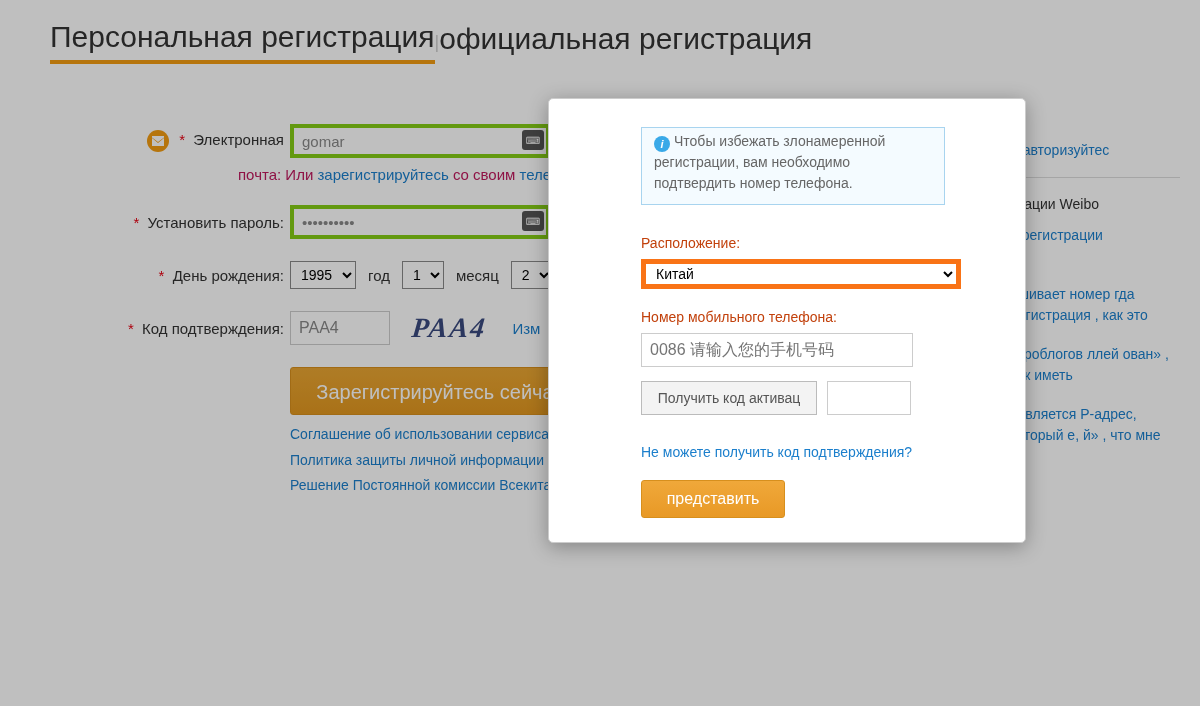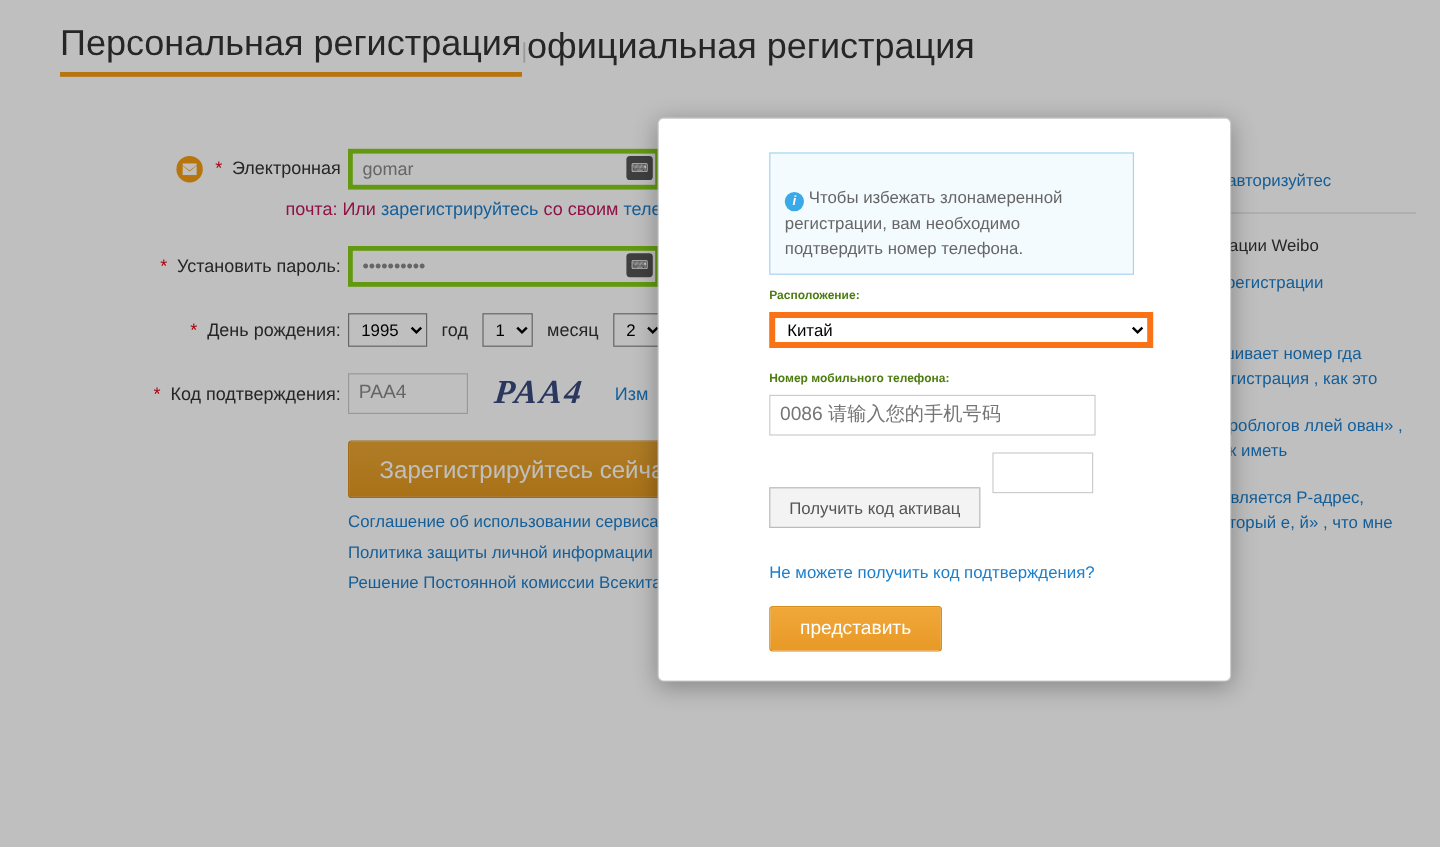"i Чтобы избежать злонамеренной" .info-box { margin-bottom: 12px -> 30px; padding: 26px 12px 10px 12px -> 3px 12px 10px 12px }
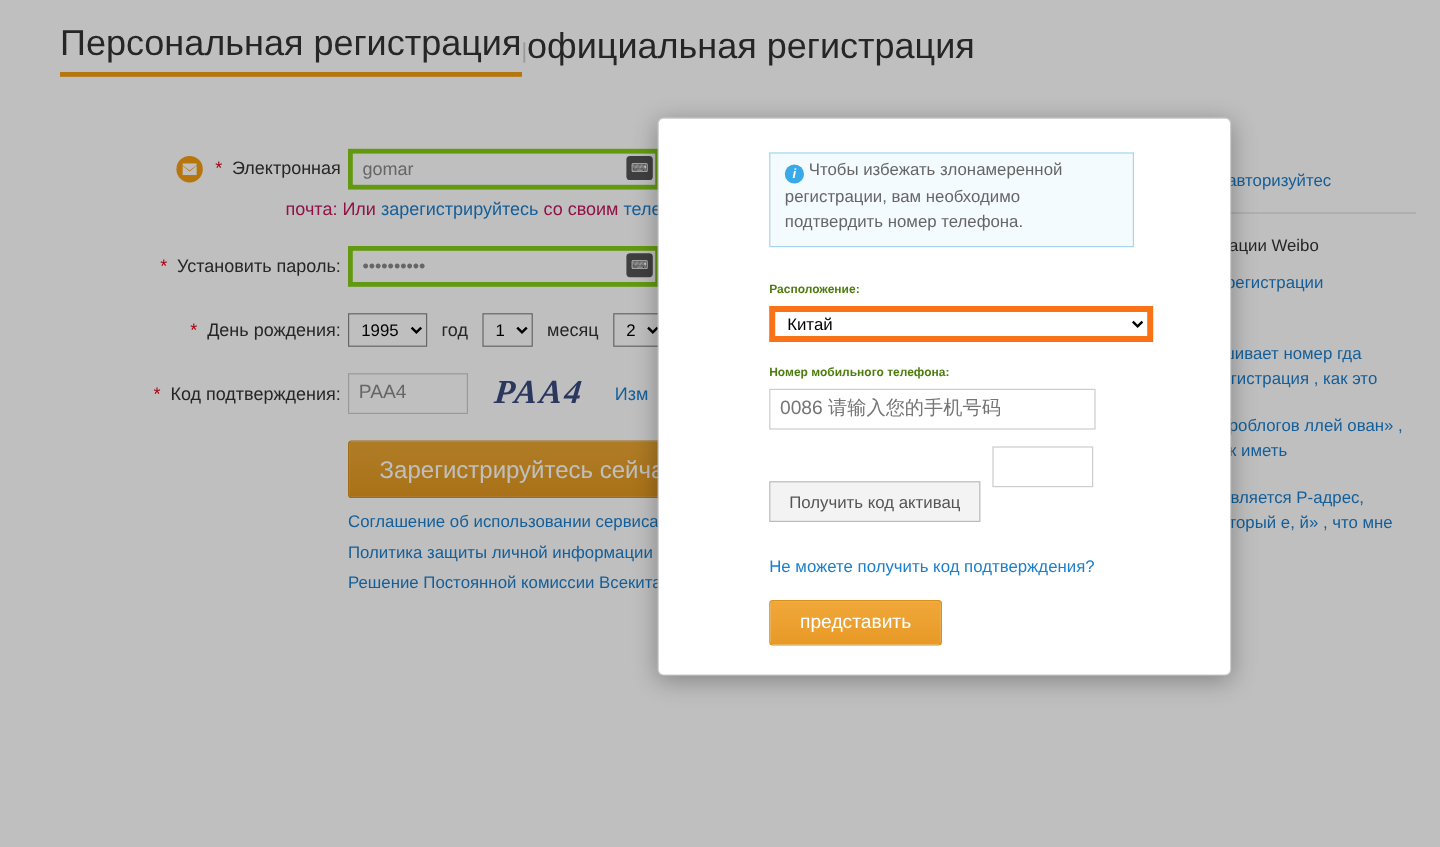"Расположение:" .m-label { color: #4d7c0f -> #c2410c; font-size: 10px -> 14px; font-weight: bold -> none }
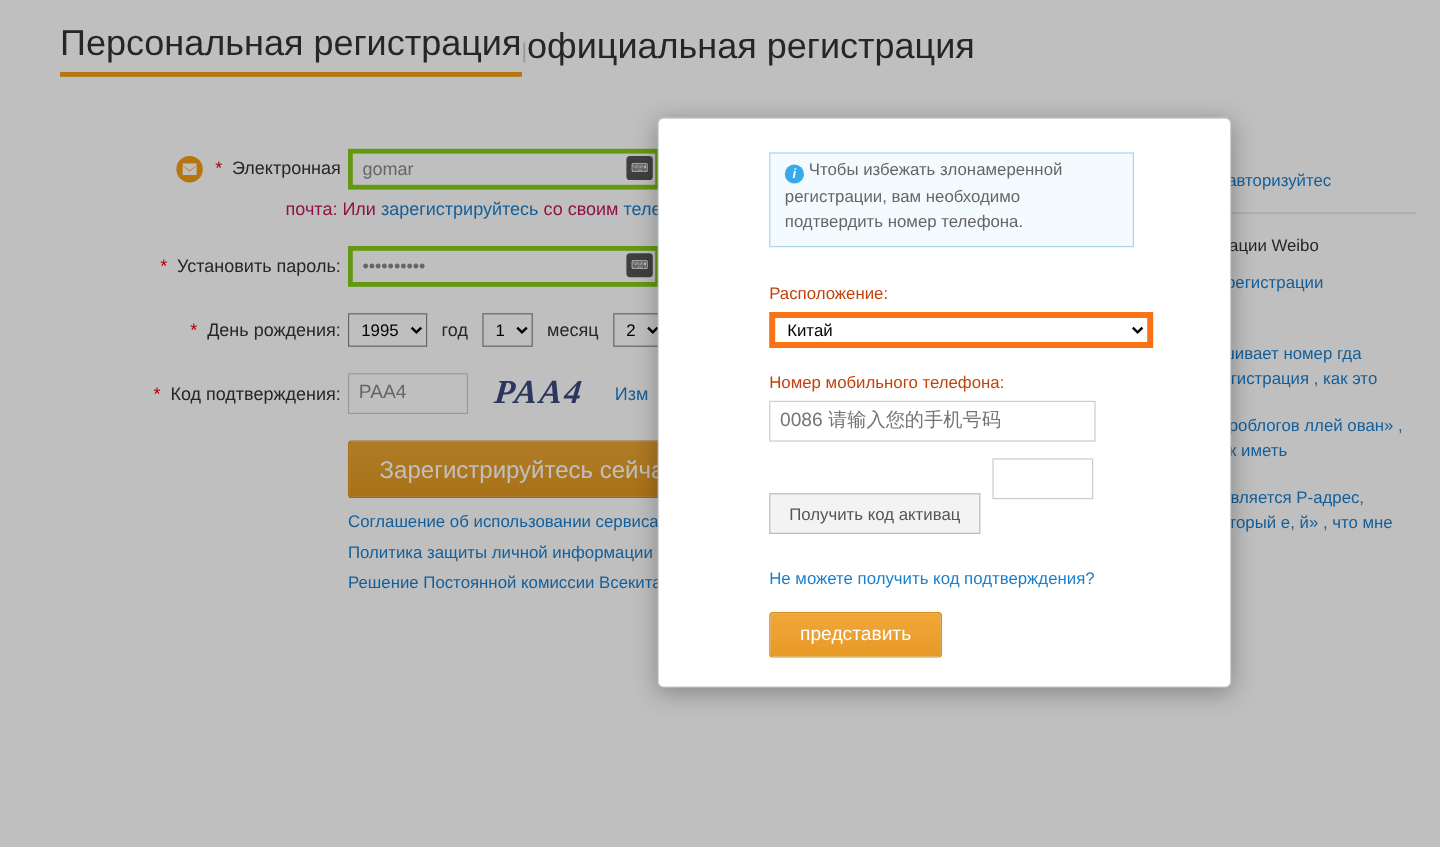"Получить код активац" .get-code-btn { margin-top: 29px -> none }
